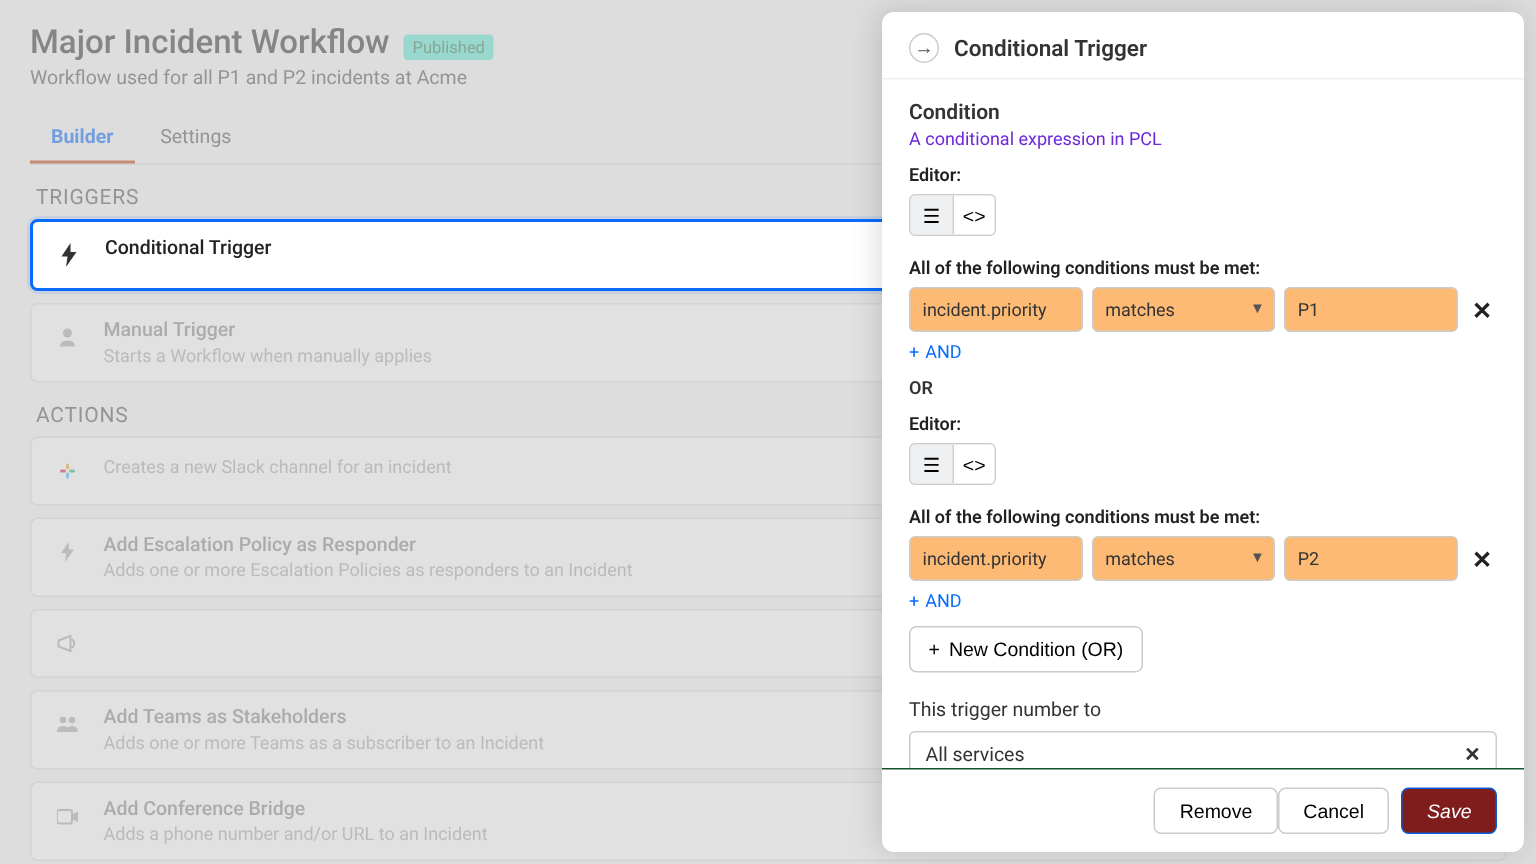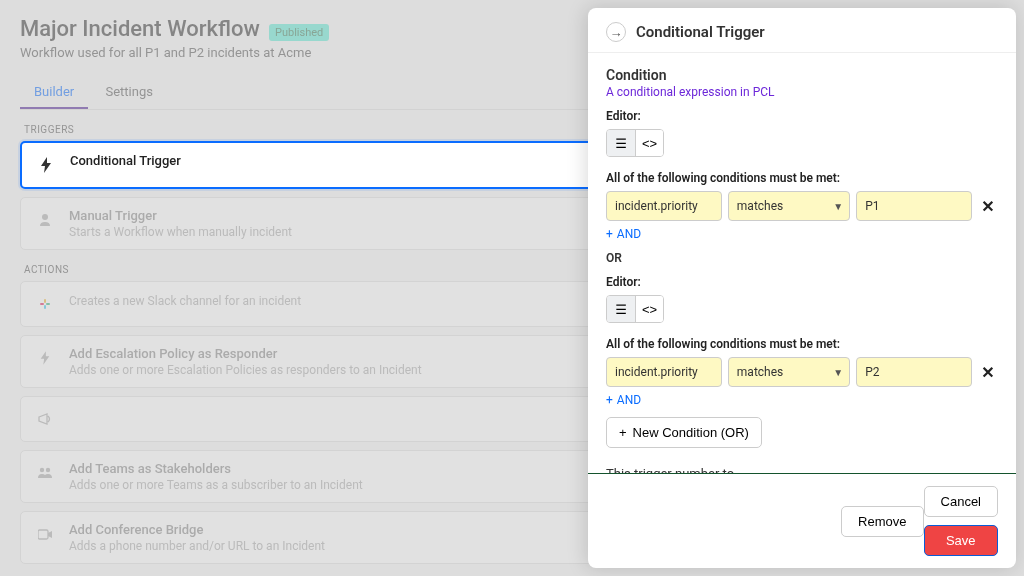"Builder" .tab.active { border-bottom: 2px solid #4c1d95 -> 2px solid #c2410c; font-weight: 400 -> 700 }
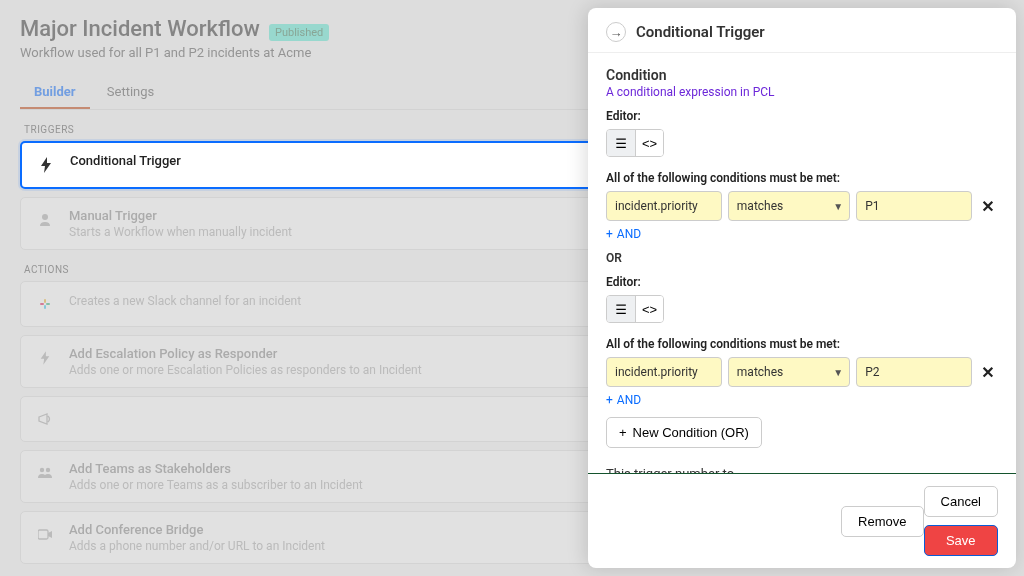"TRIGGERS" .section-label { font-size: 10px -> 14px }
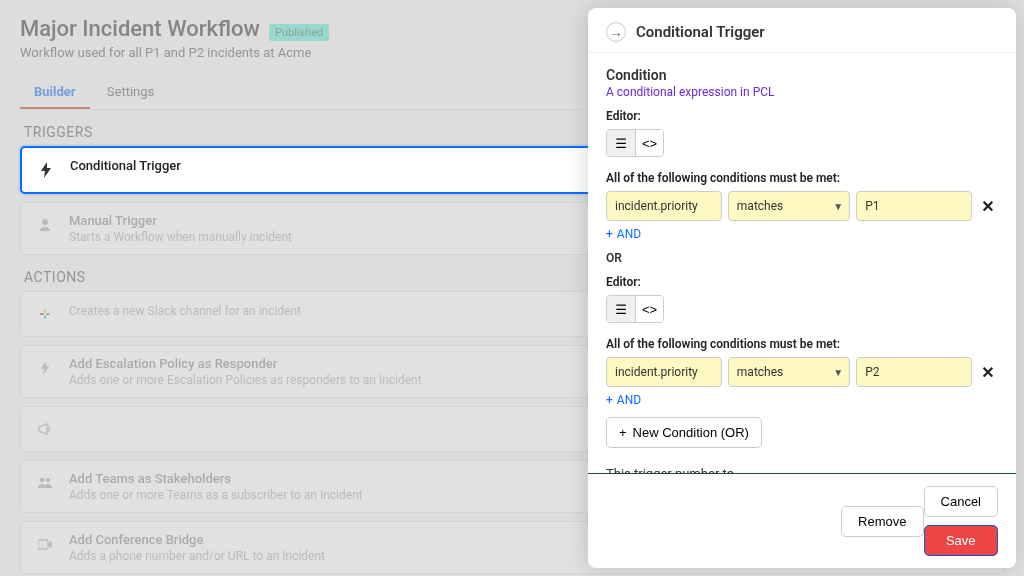"incident.priority" .input, .select { background: #fef9c3 -> #fdba74 }
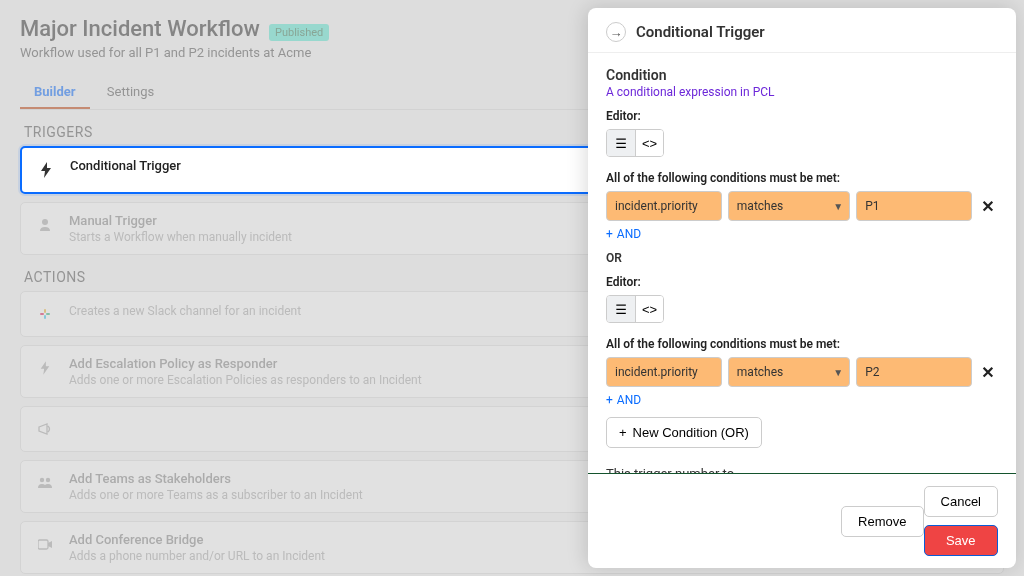"Starts a Workflow when manually" div.desc { text: incident -> applies }
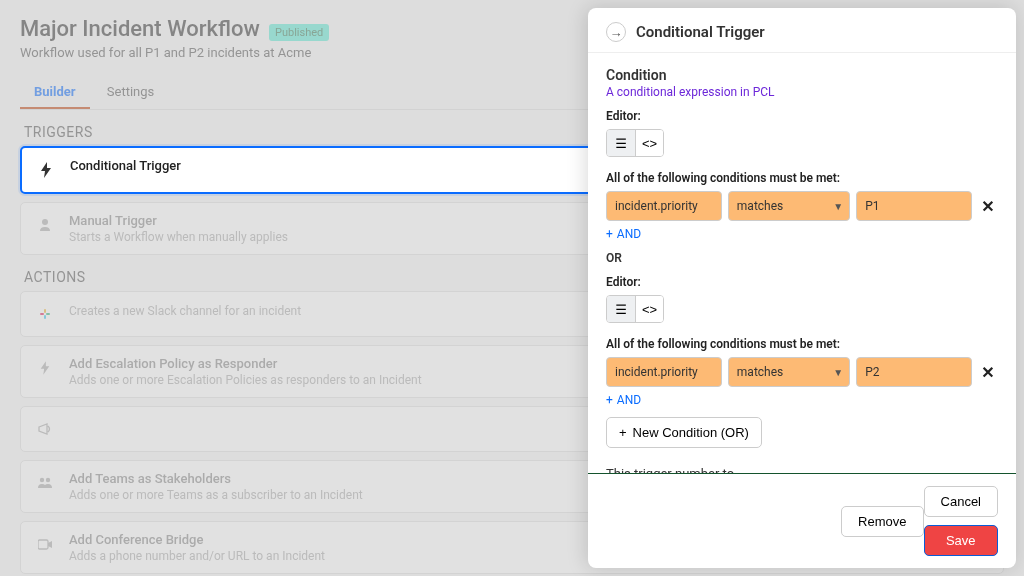"Cancel" .footer-right { flex-direction: column -> none }
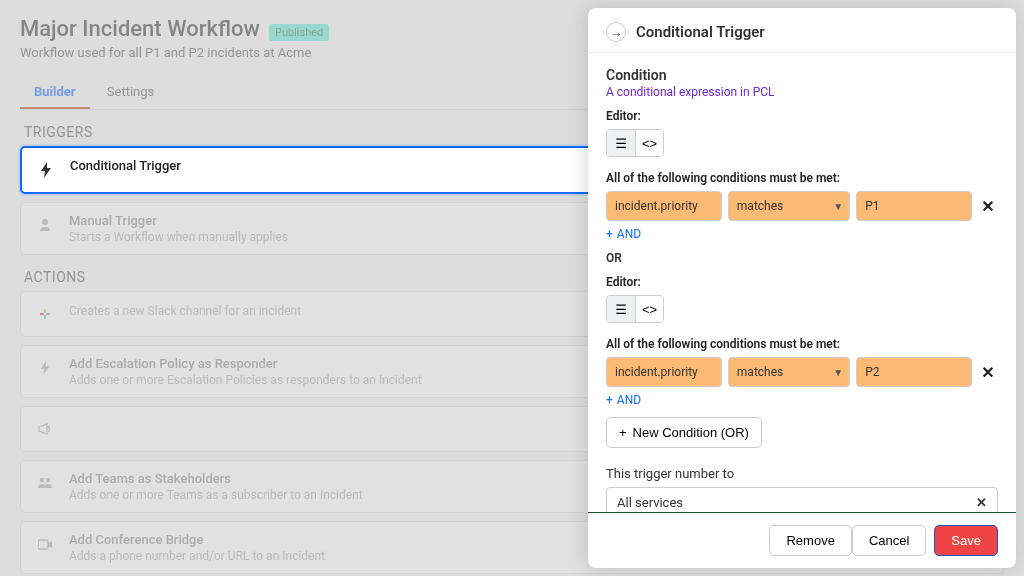"Save" .btn.primary { background: #ef4444 -> #7f1d1d; font-style: none -> italic }
